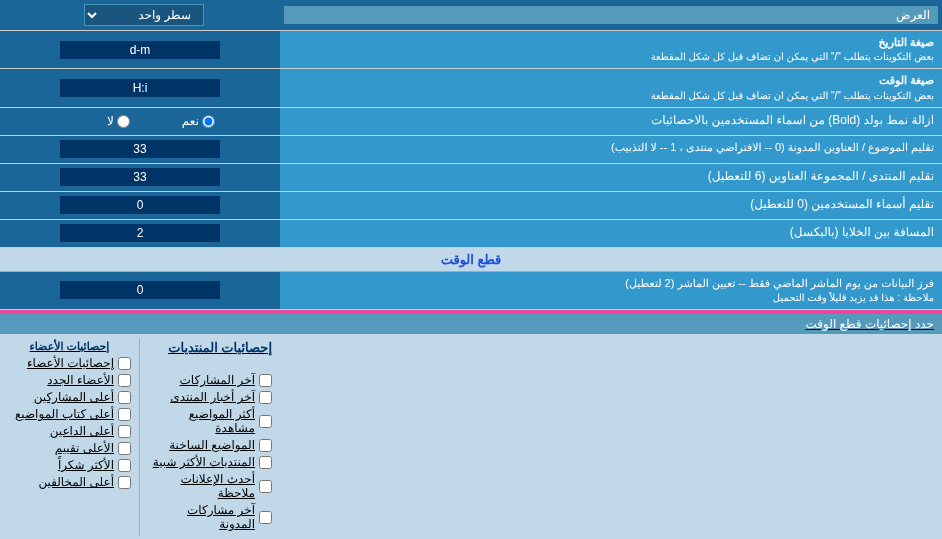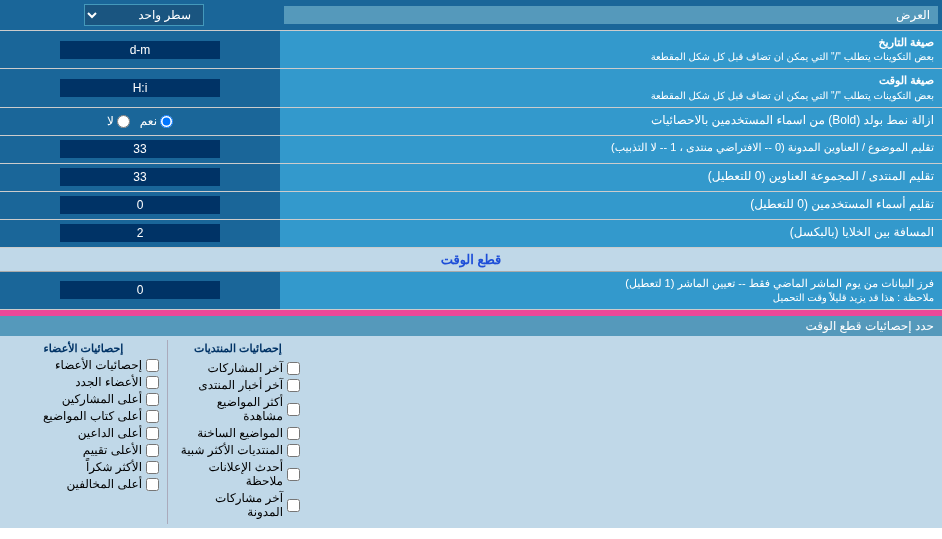"لا" .radio-cell label { margin-left: none -> 42px }
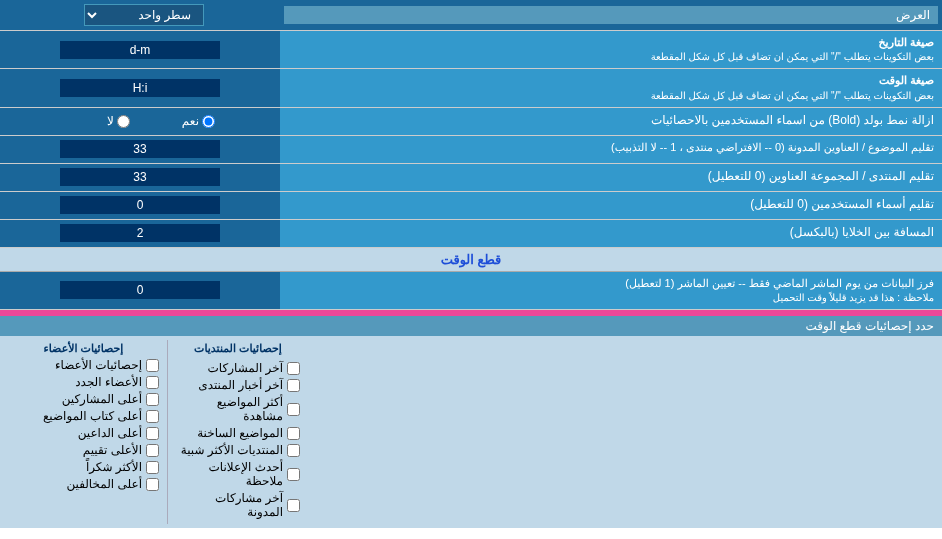"تقليم المنتدى / المجموعة العناوين" div.label-cell { text: 0 -> 6 }
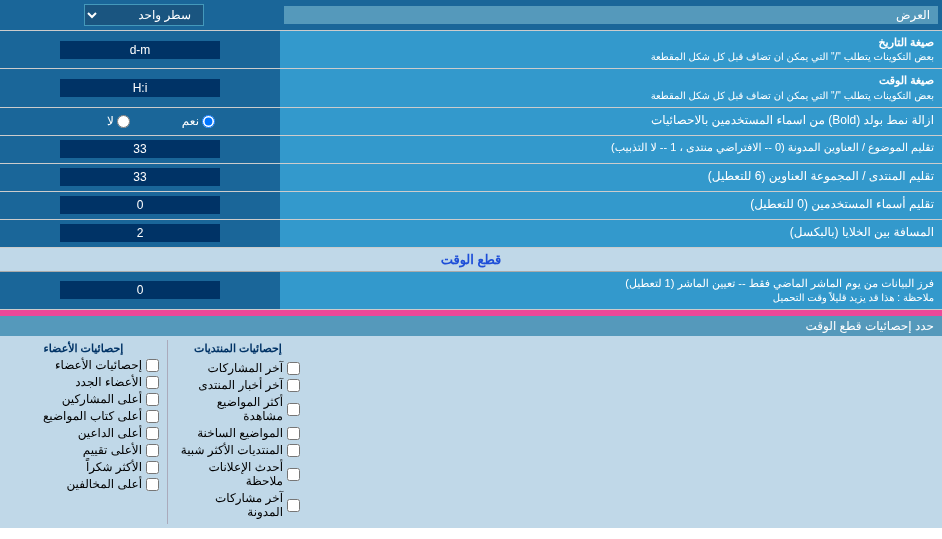"فرز البيانات من يوم الماشر" div { text: 1 -> 2 }
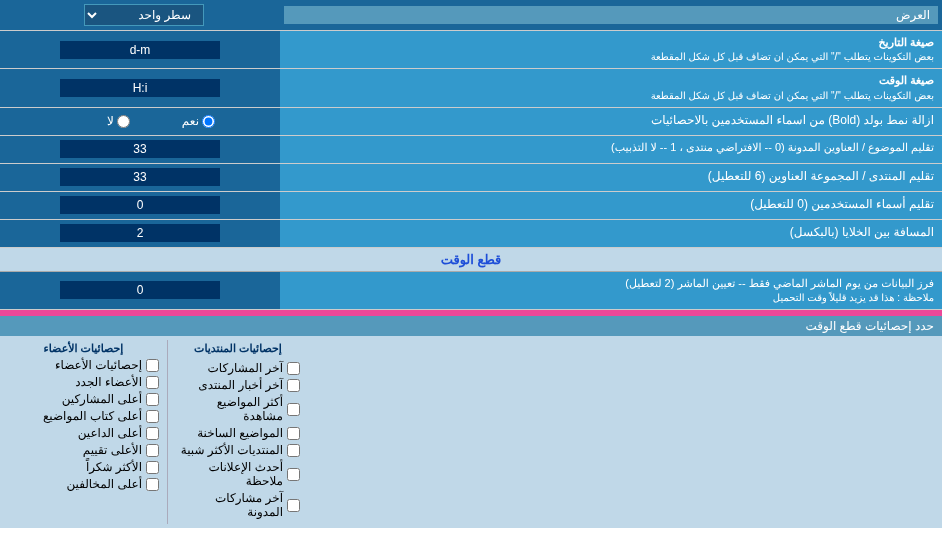"حدد إحصائيات قطع الوقت" div { border-top: 6px solid #ec4899 -> 4px solid #ec4899; text-decoration: none -> underline }
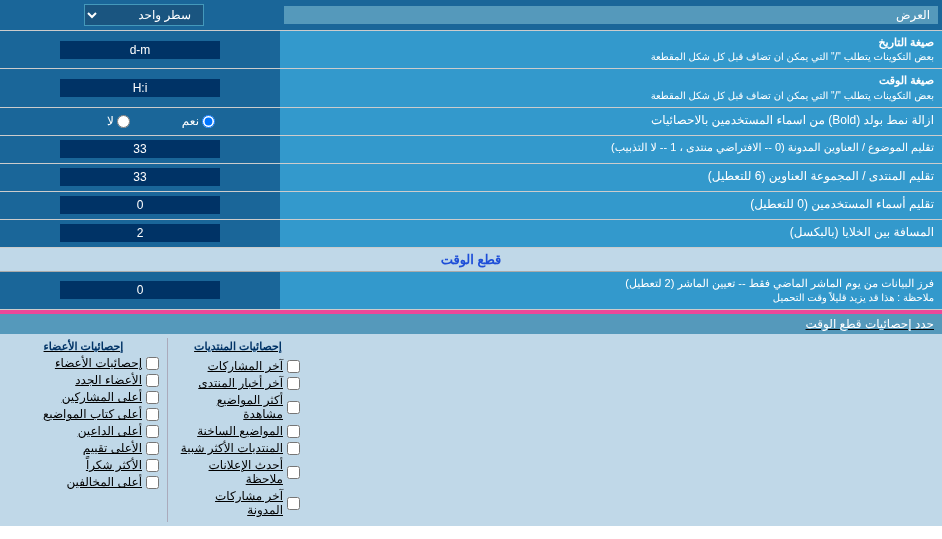"إحصائيات الأعضاء" div { width: 168px -> 140px }
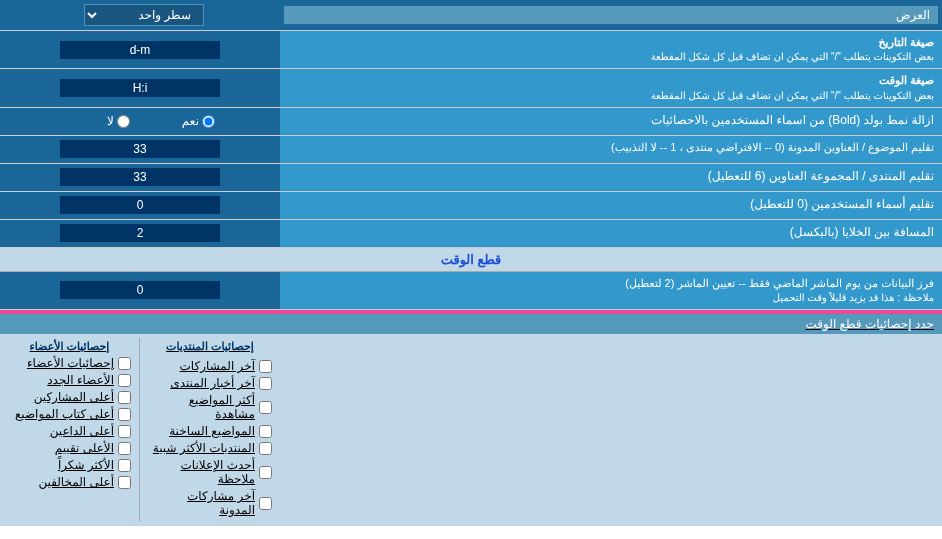"إحصائيات المنتديات" div { font-size: 11px -> 13px; margin-bottom: 6px -> 18px; text-align: center -> right }
